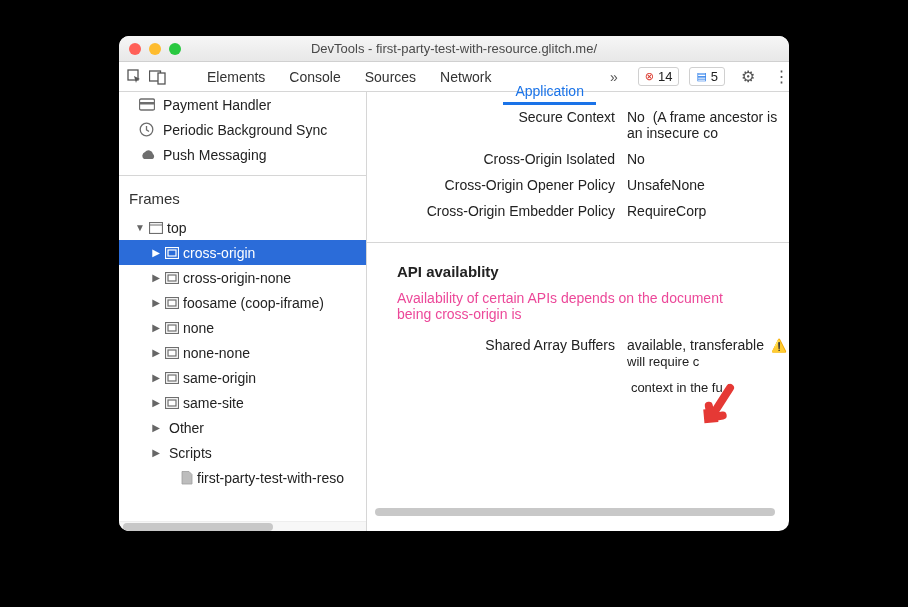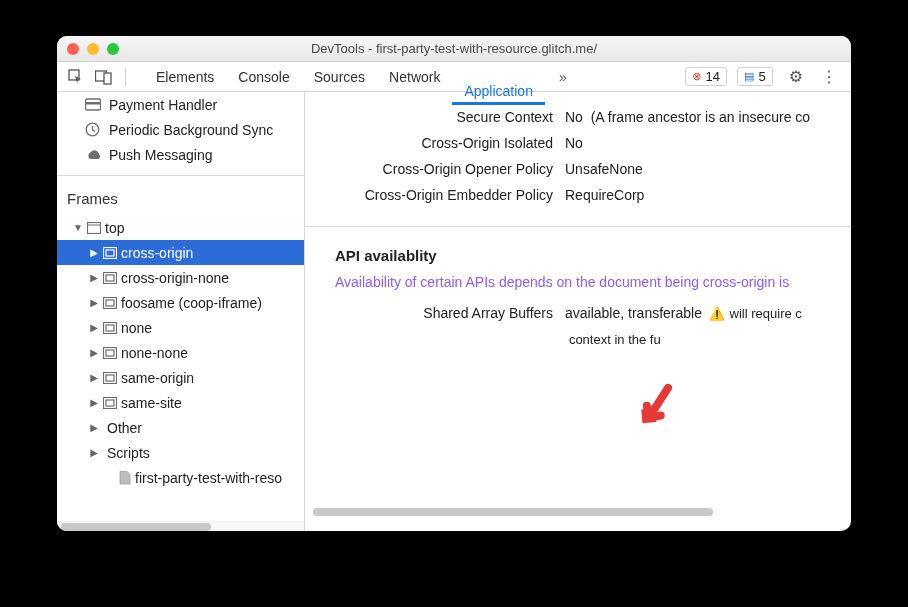"DevTools -" .window { width: 794px -> 670px }
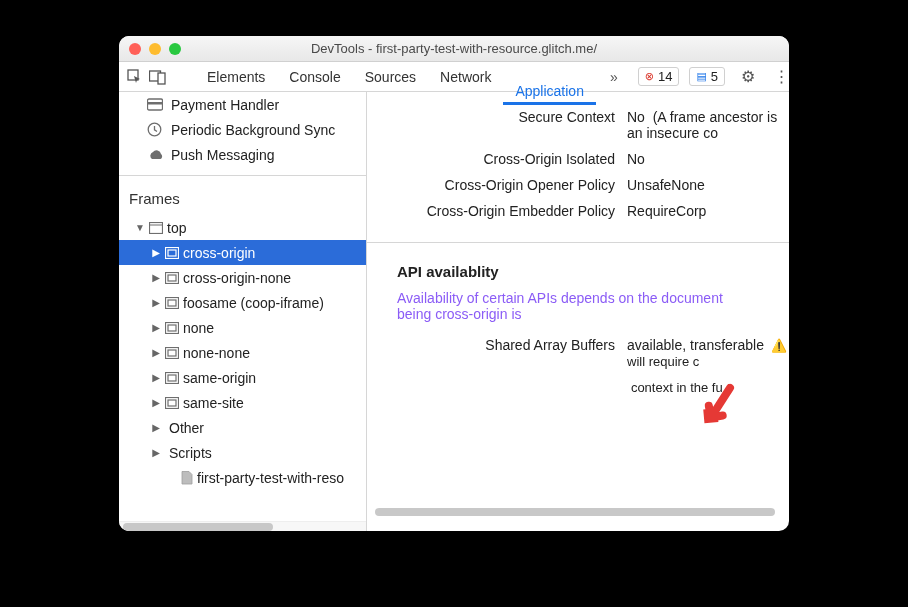"Payment Handler" .tree-item { padding-left: 28px -> 20px }
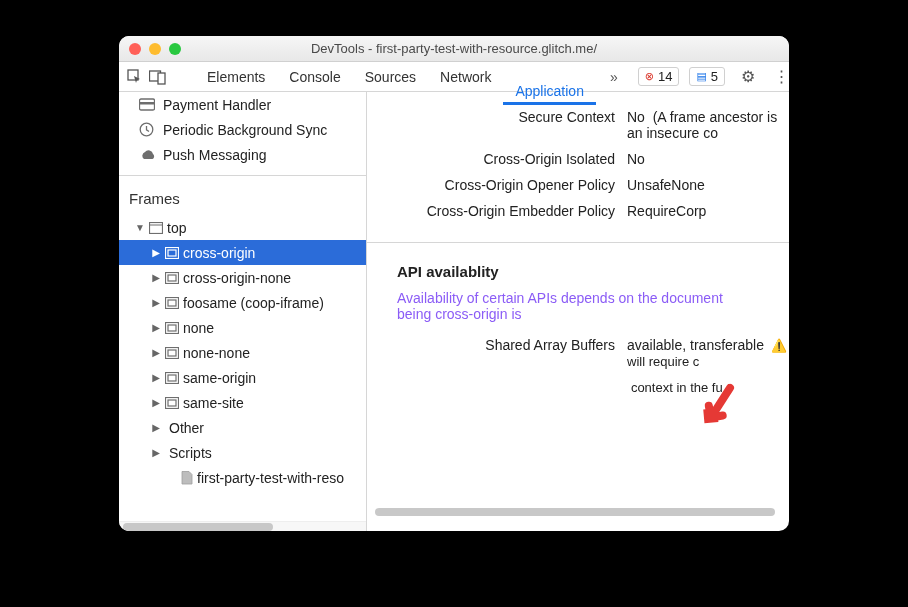"Availability of certain APIs depends" .section-desc { color: #8b5cf6 -> #ec4899 }
